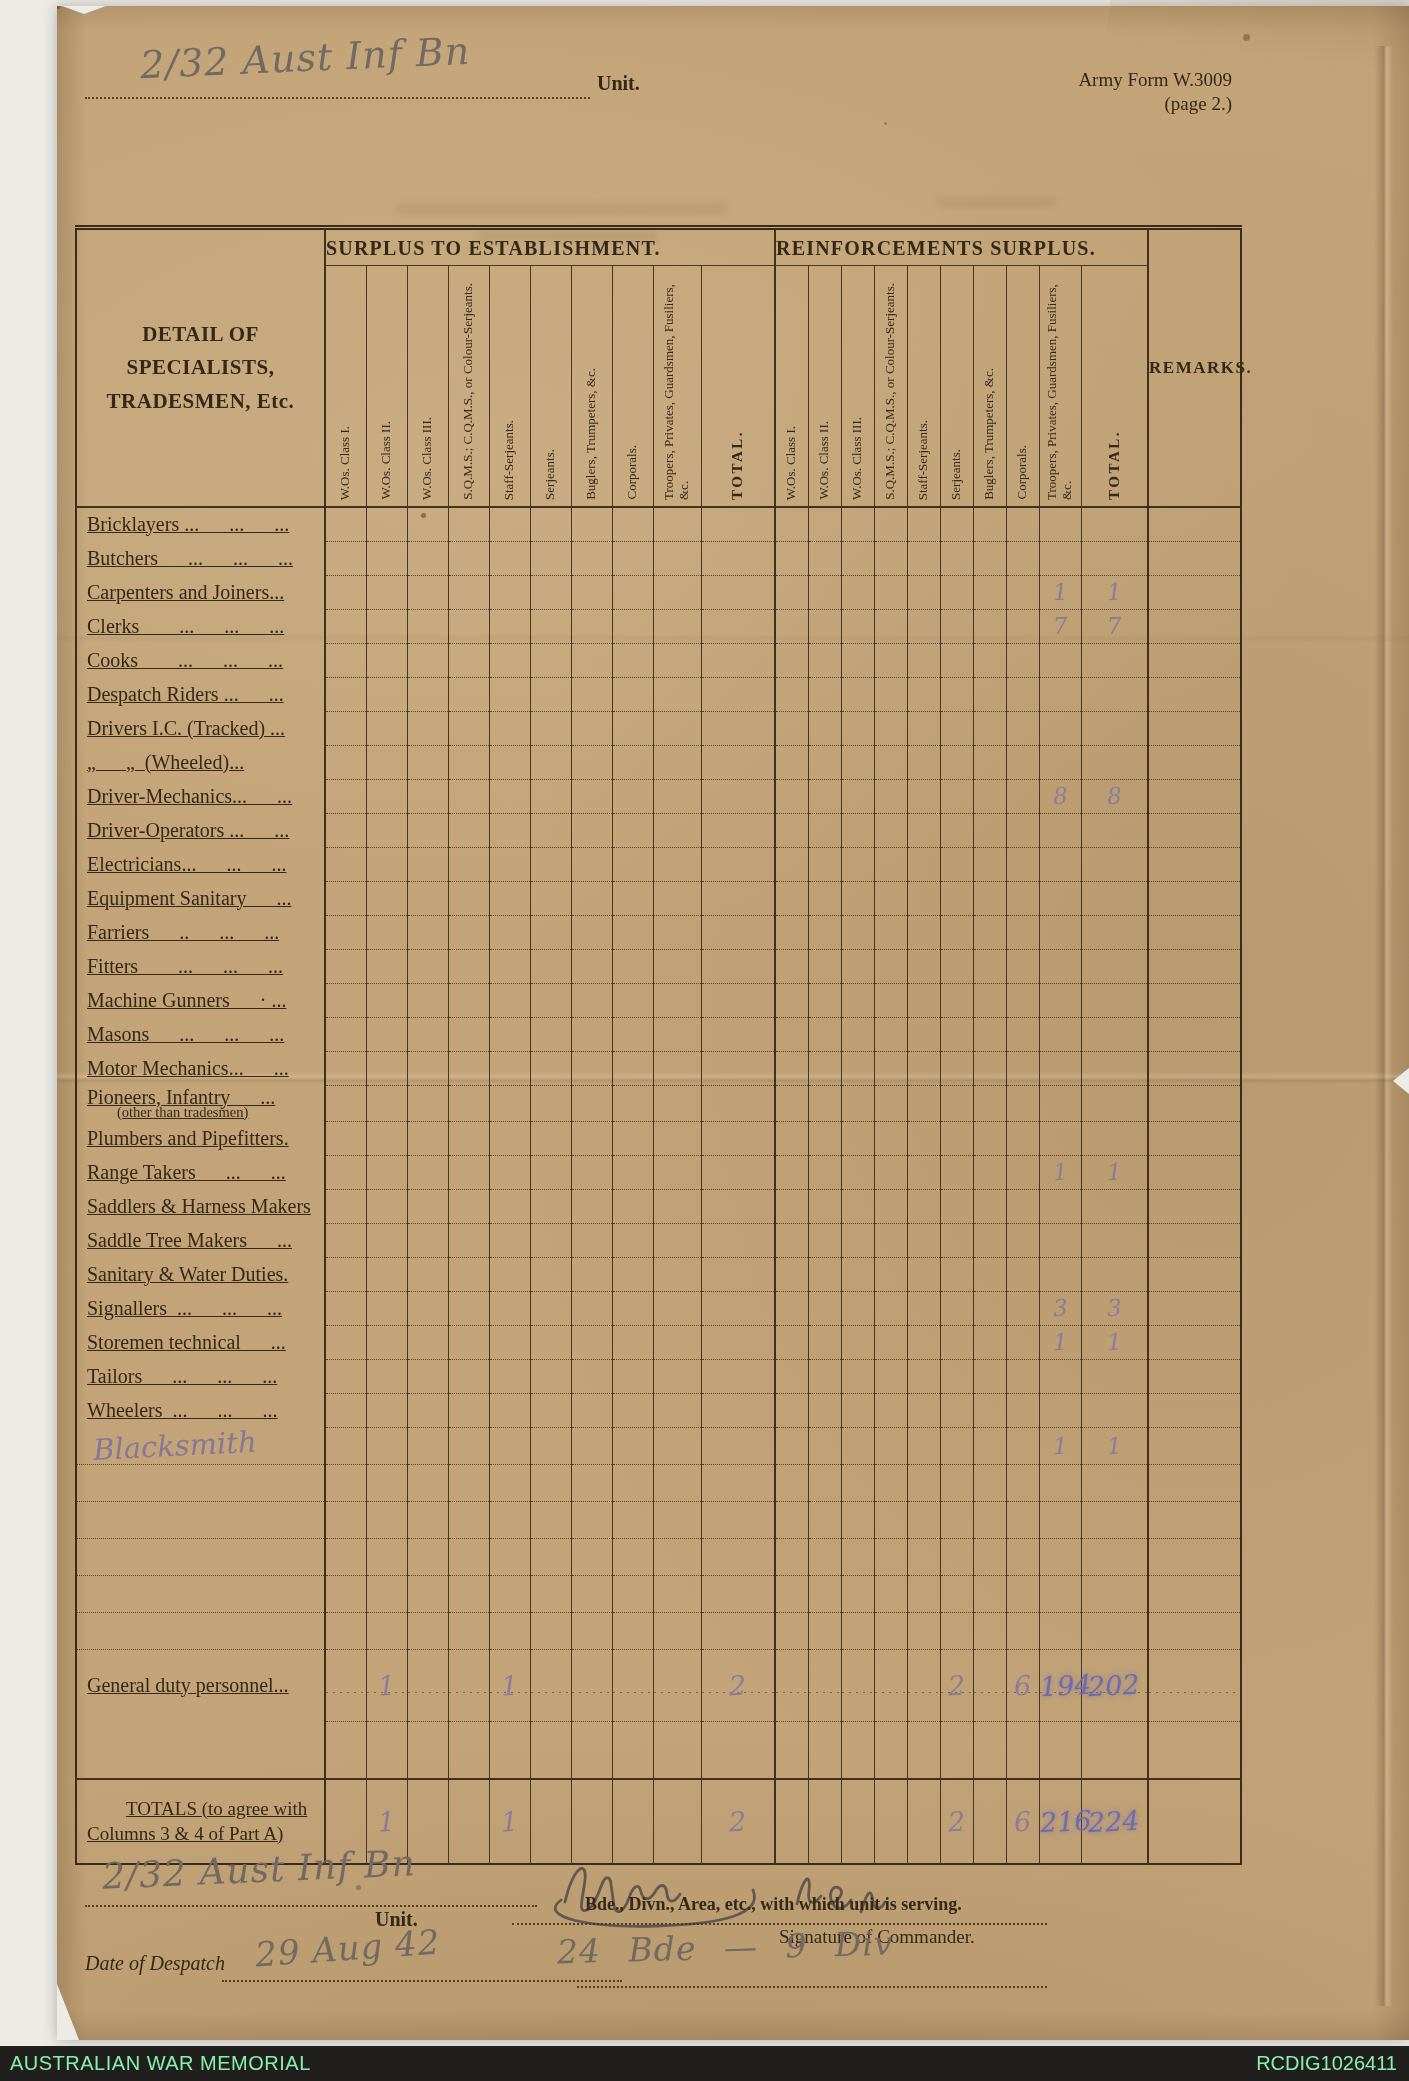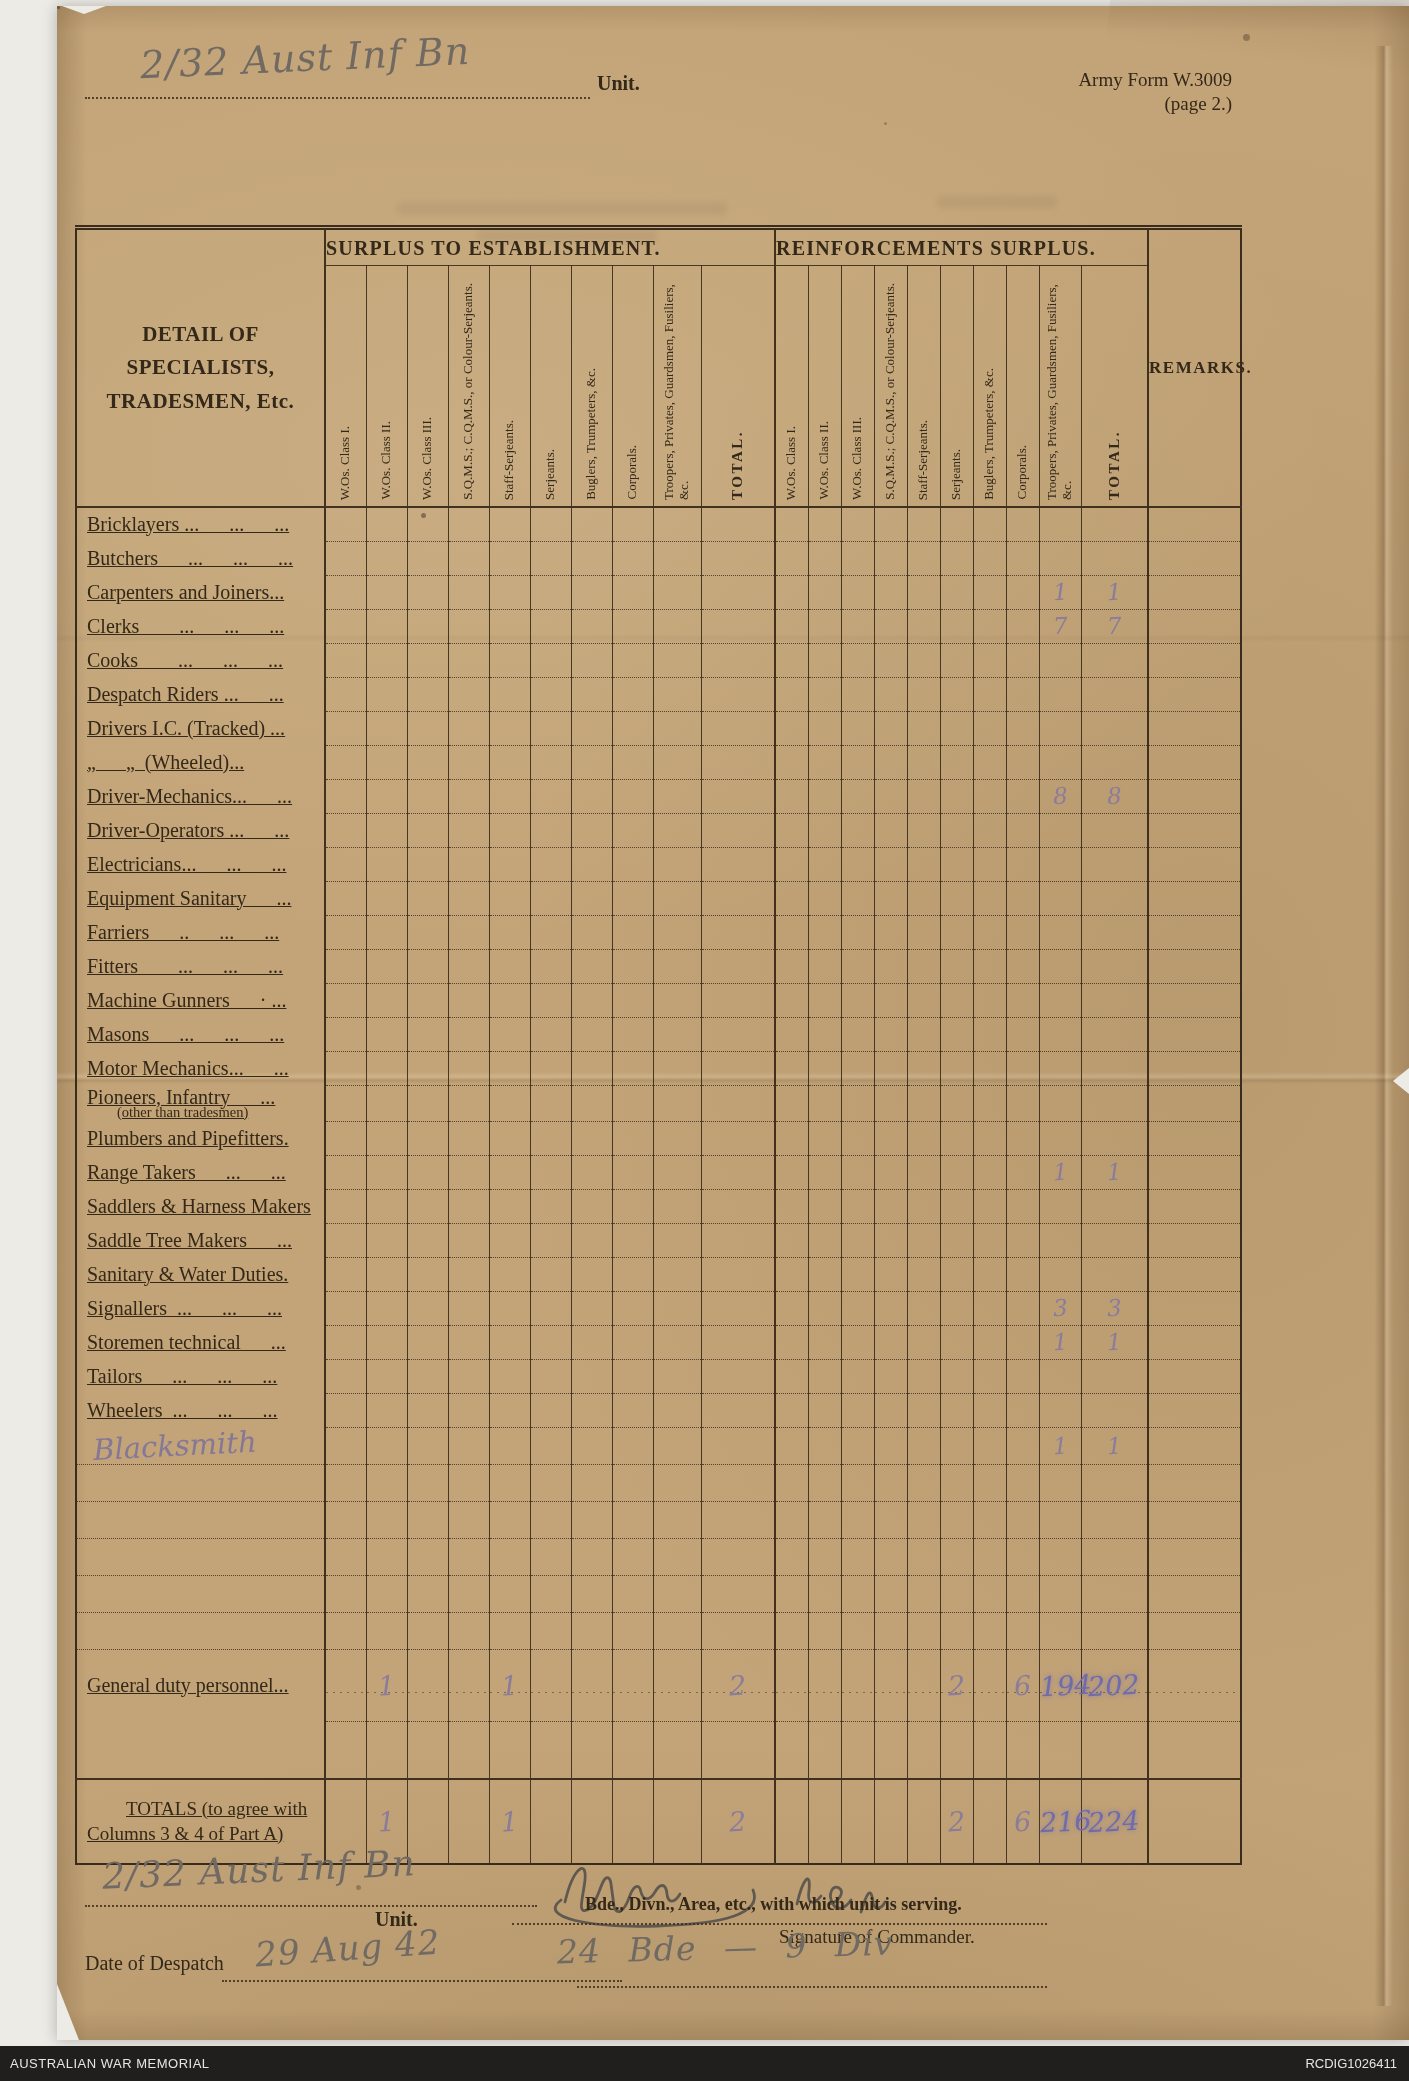"Date of Despatch" .bs-date-label { font-style: none -> italic }
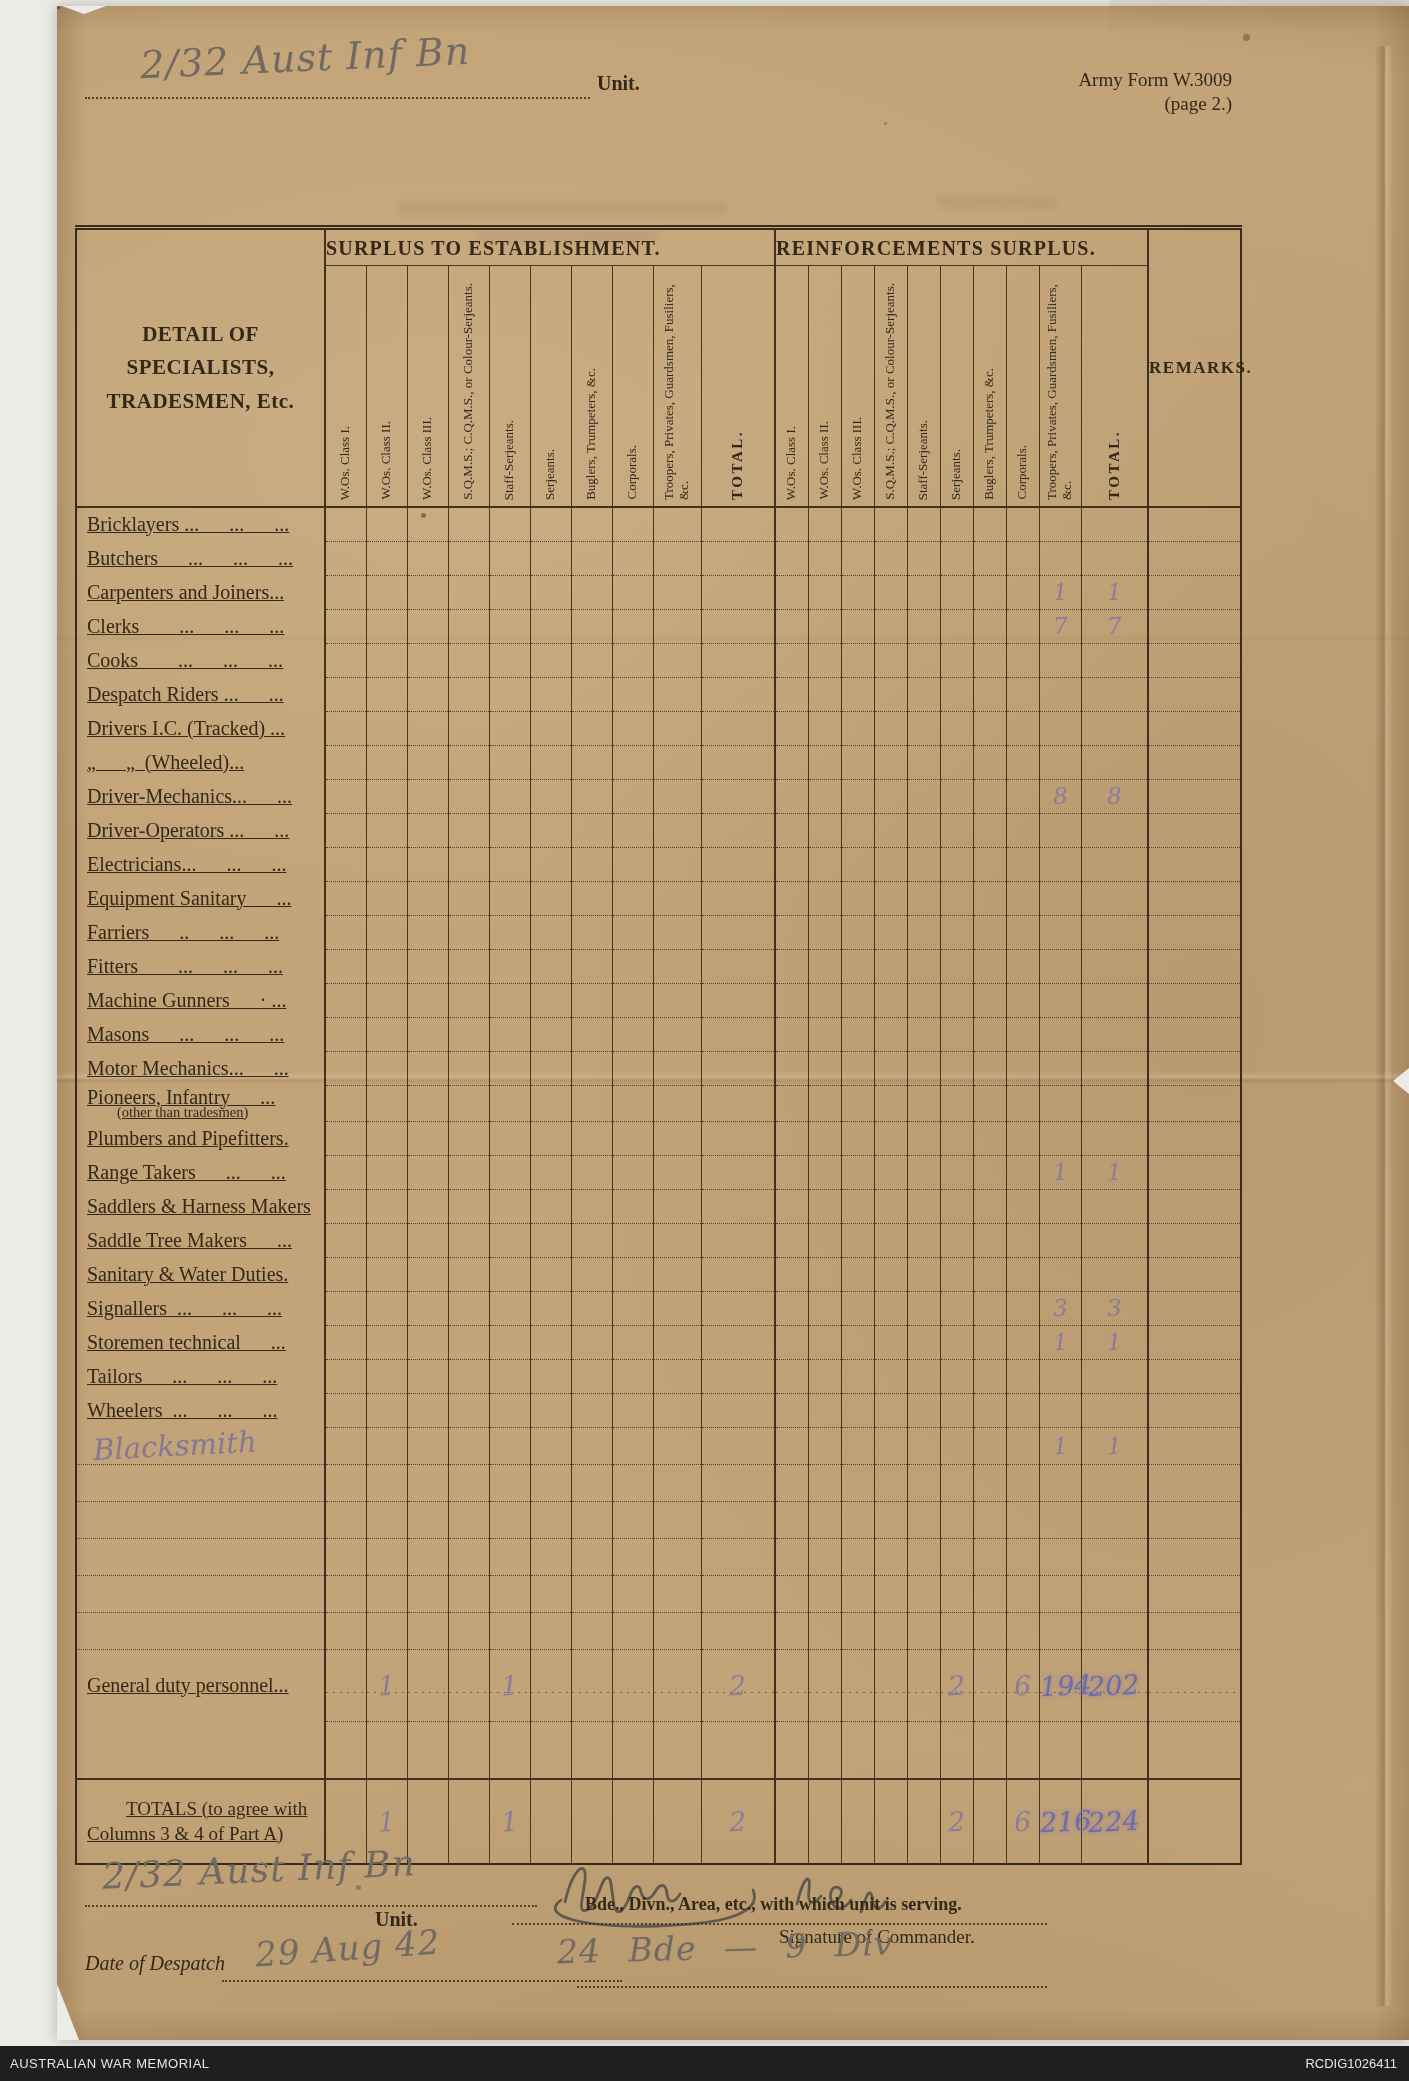"AUSTRALIAN WAR MEMORIAL" .footer-bar { color: #e5e5e5 -> #86efac; font-size: 13px -> 20px }
